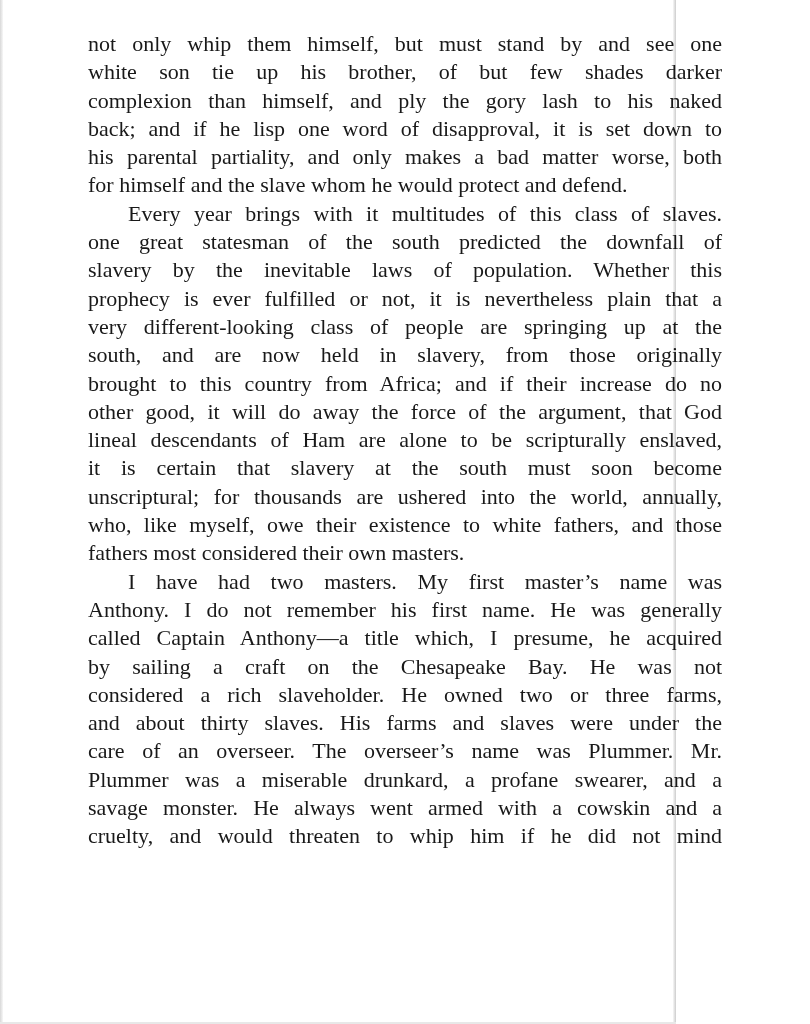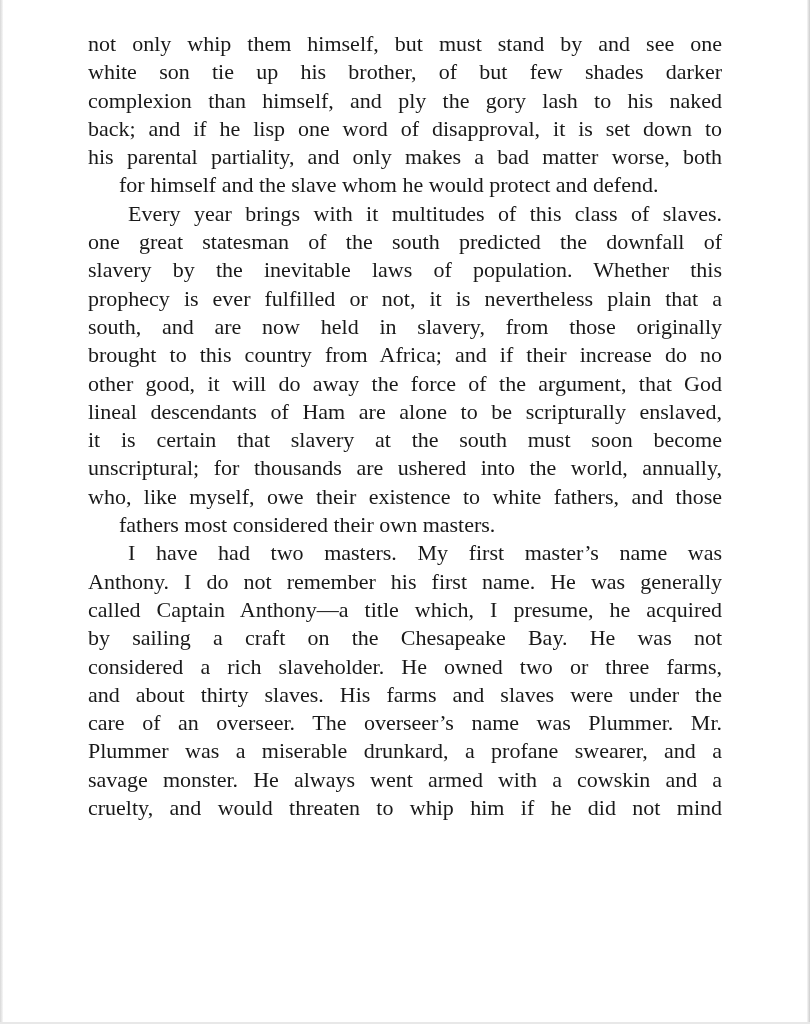"not only whip them himself," .page { width: 810px -> 676px }
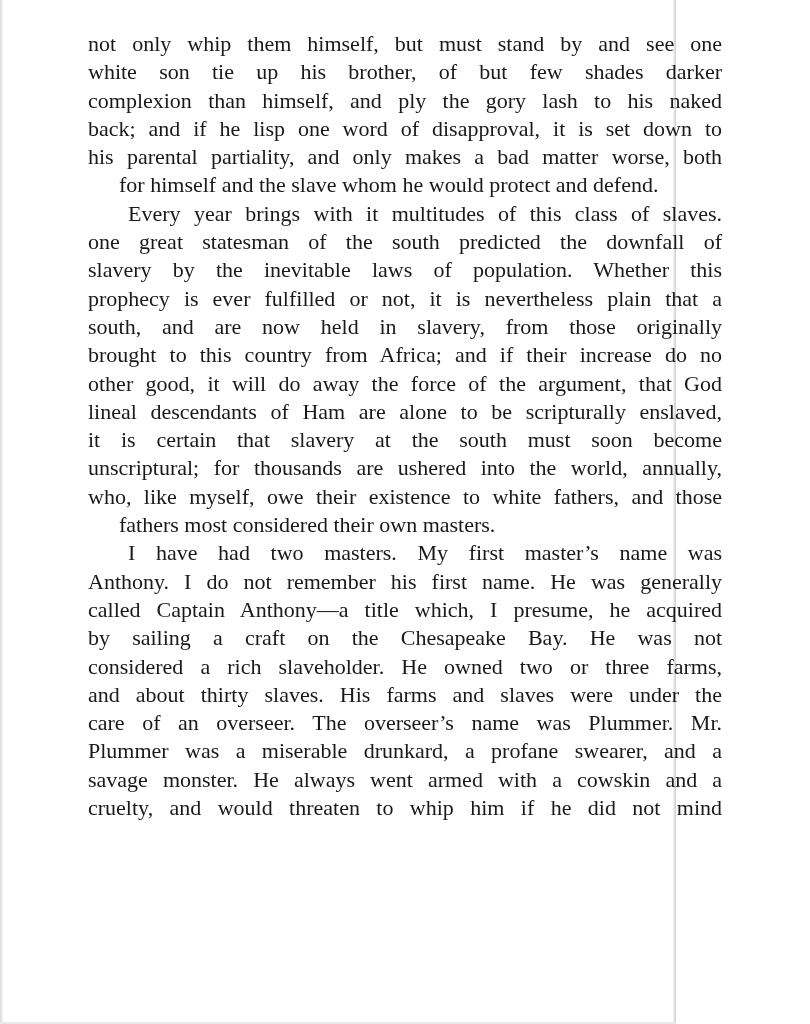"for himself and the slave" .line.flush-last { margin-left: 31px -> none }
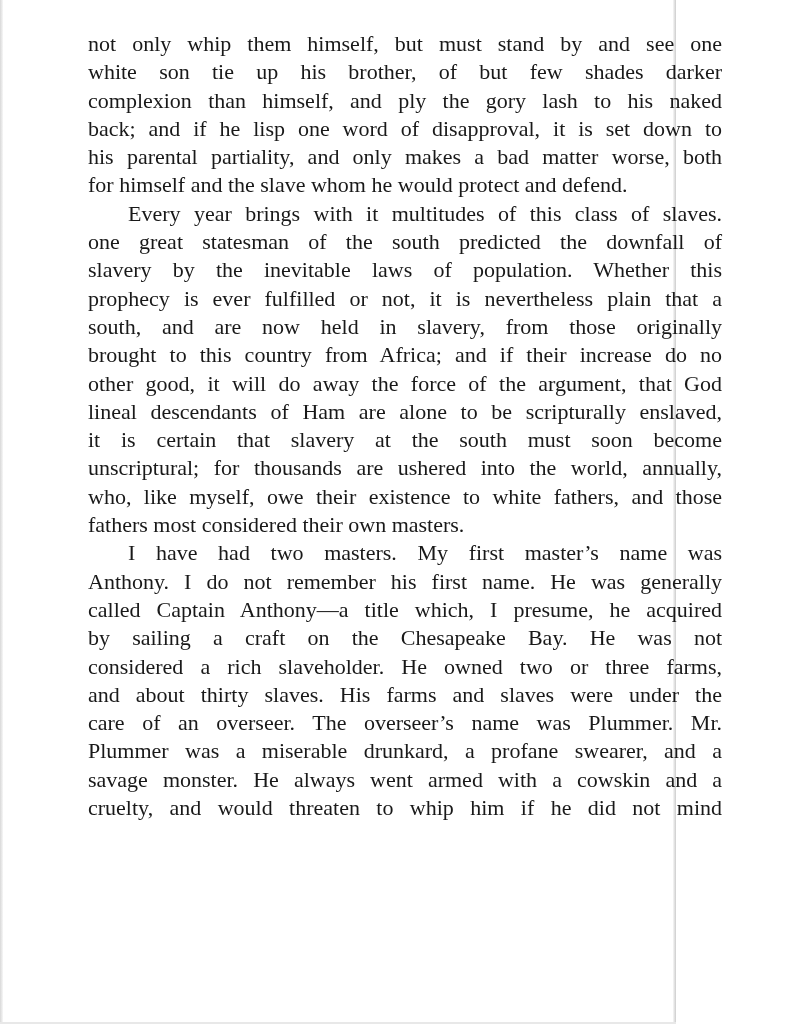"very different-looking class of people" div.line { html: none -> <div>very different-looking class of people are springing up at the</div> }
